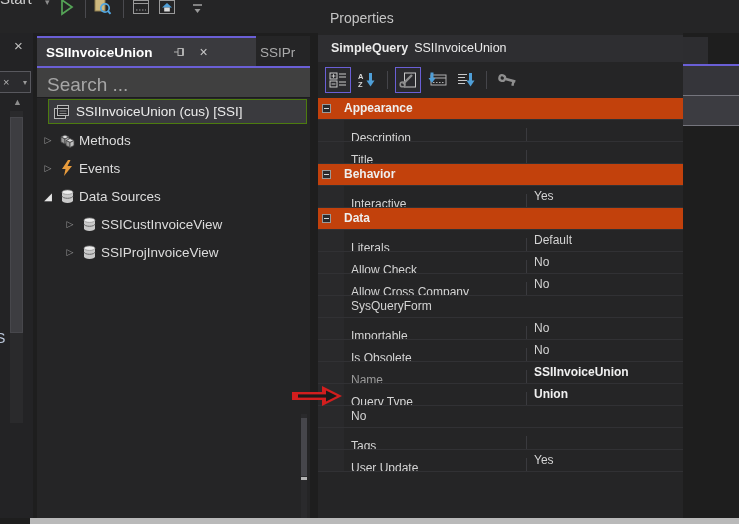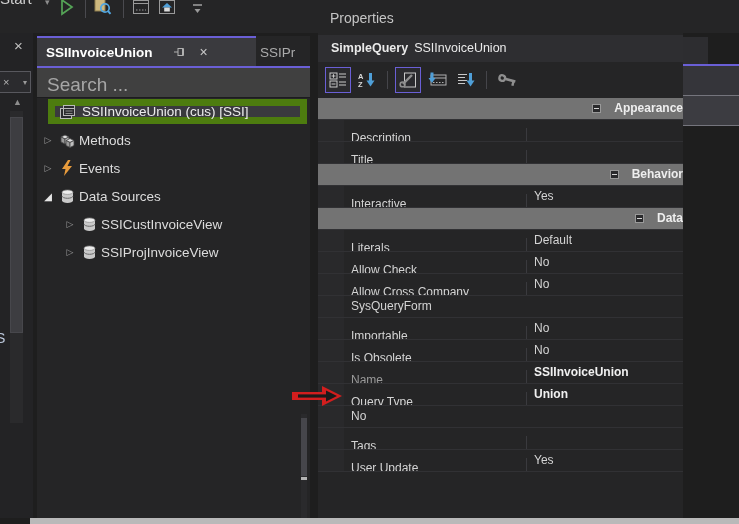"SSIInvoiceUnion (cus) [SSI]" #rootrow { border: 7px solid #4d7c0f -> 1px solid #4d7c0f }
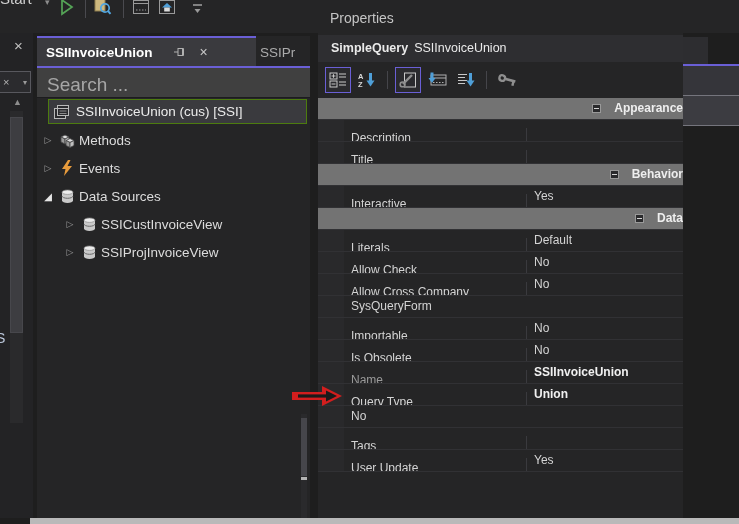"Appearance" .prow.pcat { background: #737373 -> #c2410c; justify-content: flex-end -> none }
